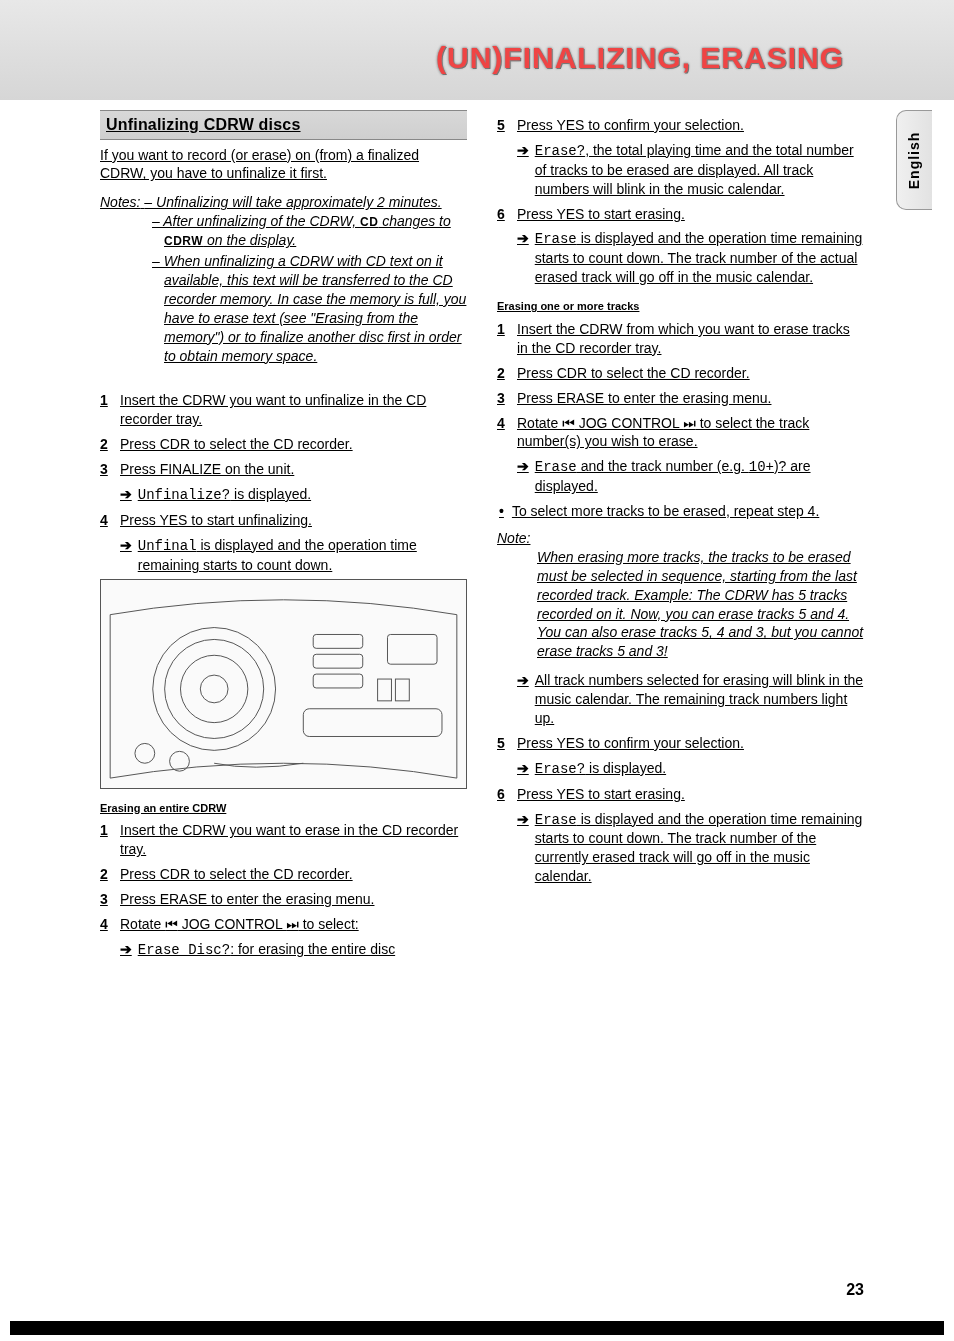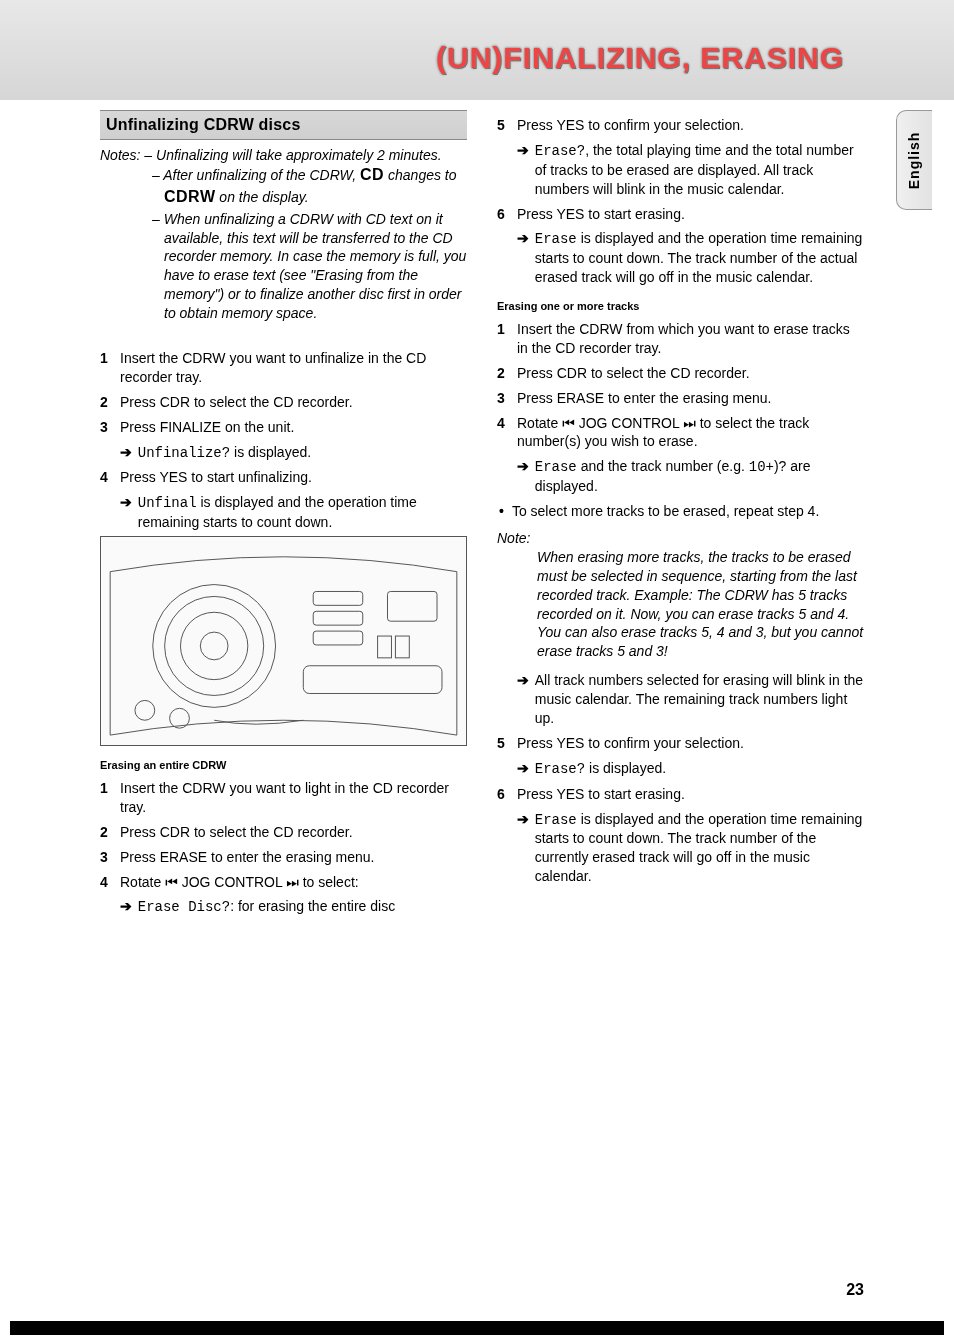"Unfinalizing CDRW discs" .cols { text-decoration: none -> underline }
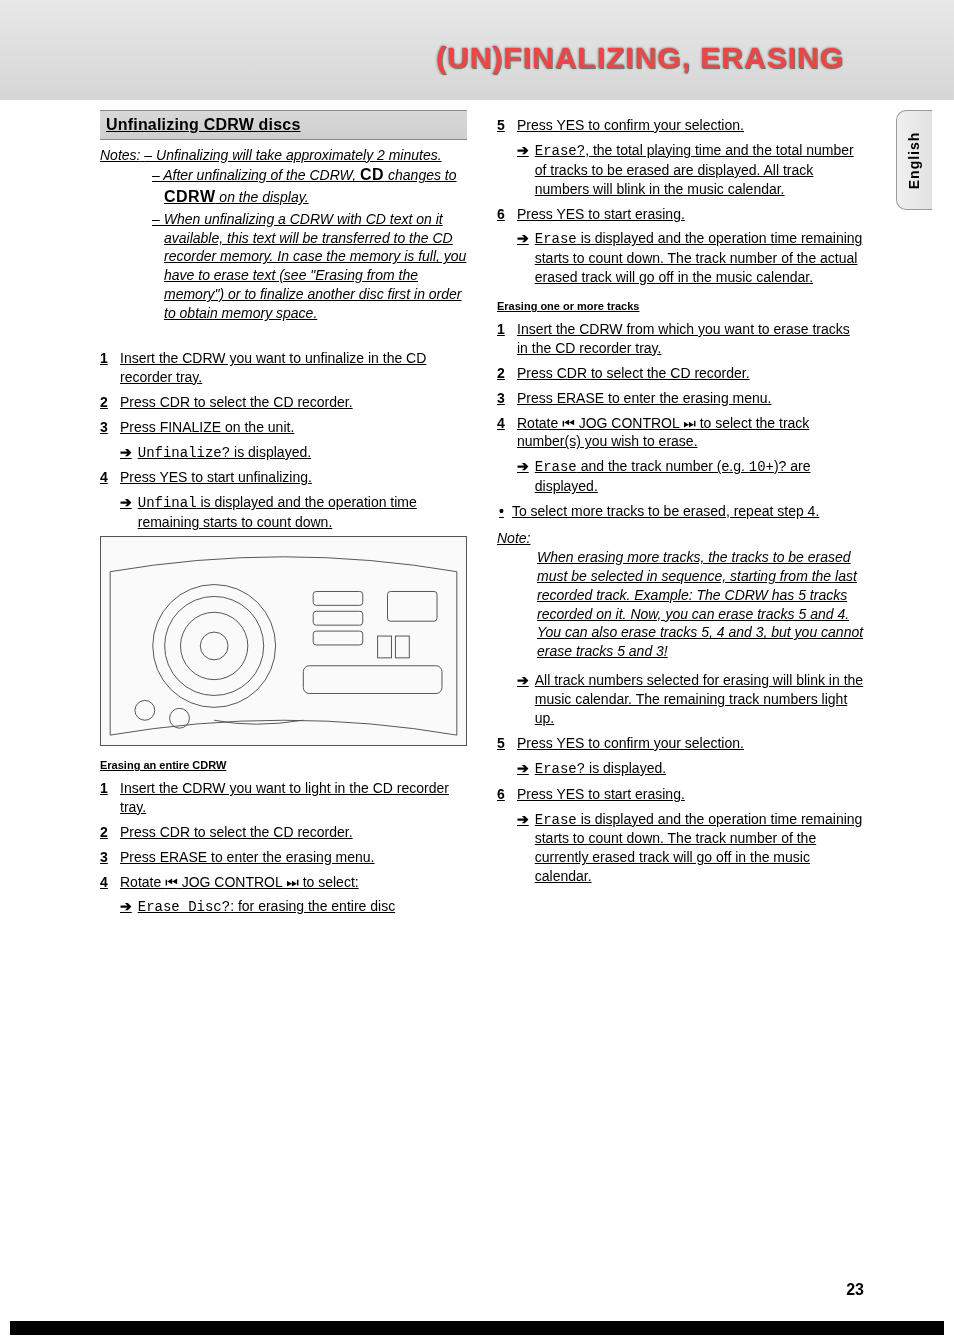"If you want to record" p { html: none -> <p>If you want to record (or erase) on (from) a finalized CDRW, you have to unfinalize it first.</p> }
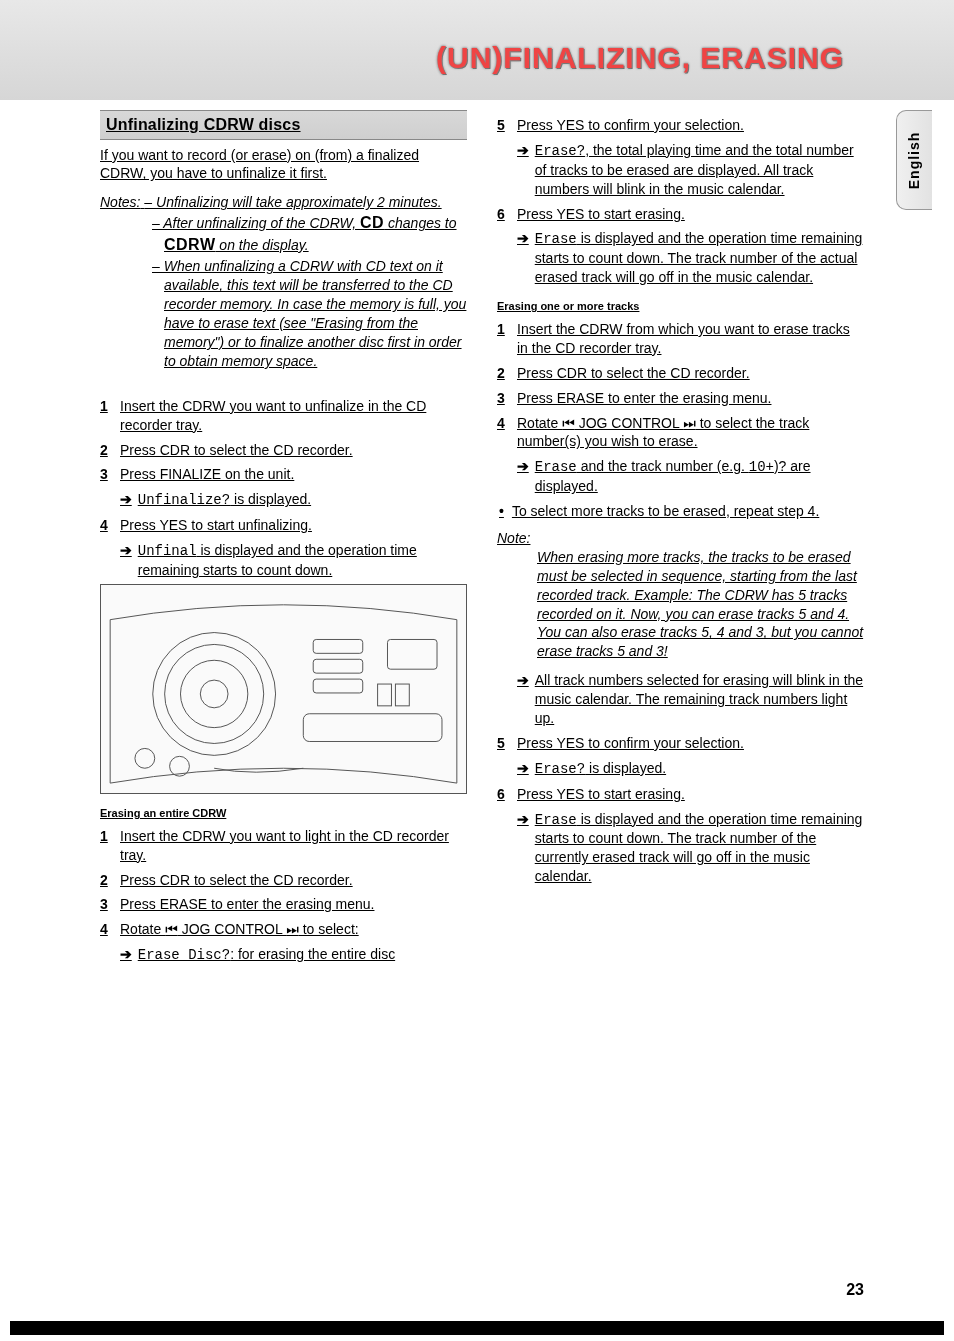"CD" .sc { font-size: 16px -> 12px }
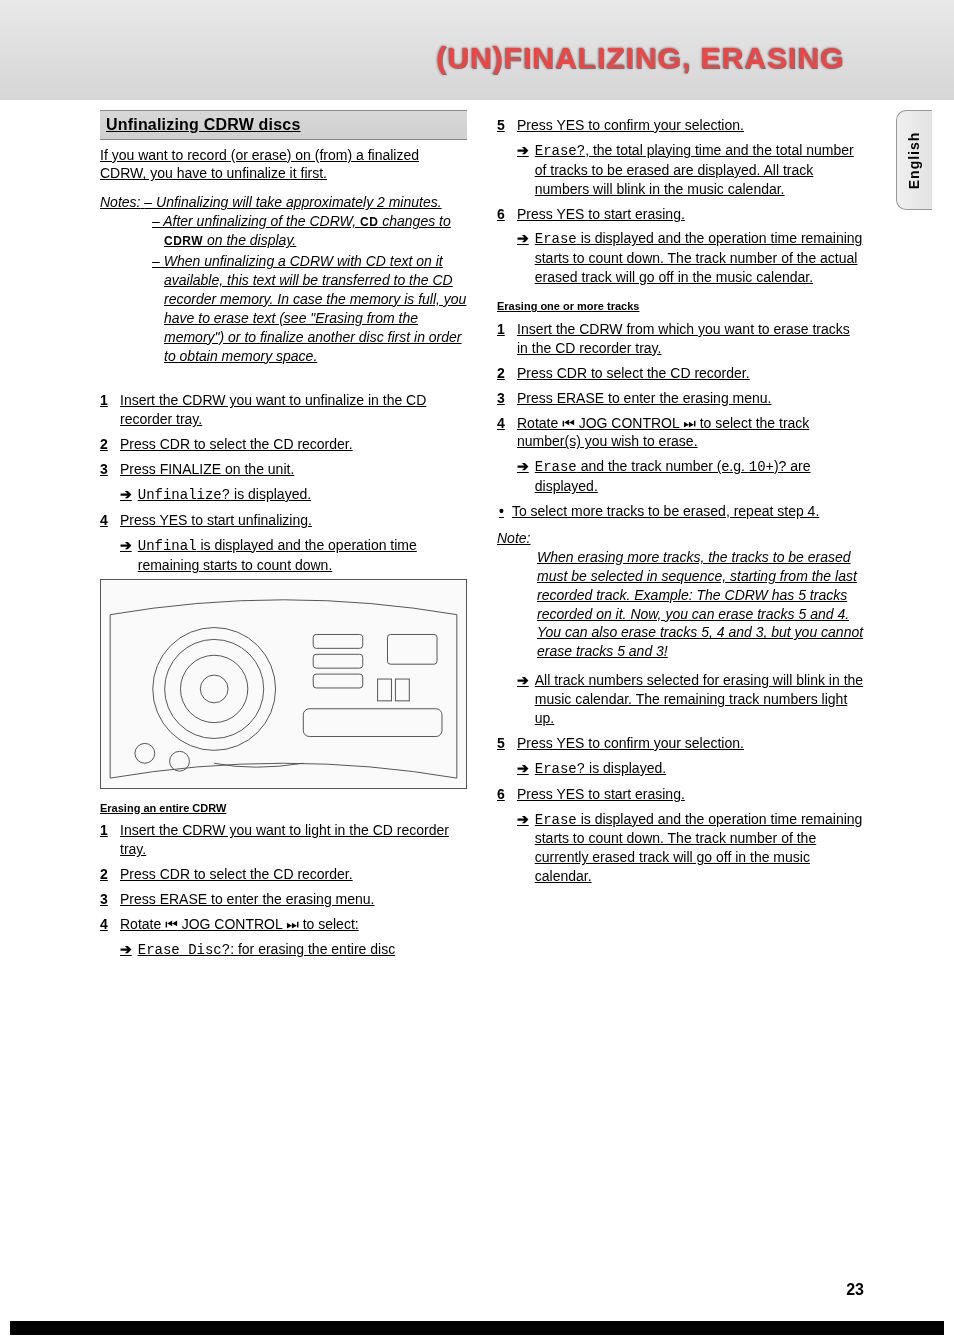"Insert the CDRW you want to light" span { text: light -> erase }
